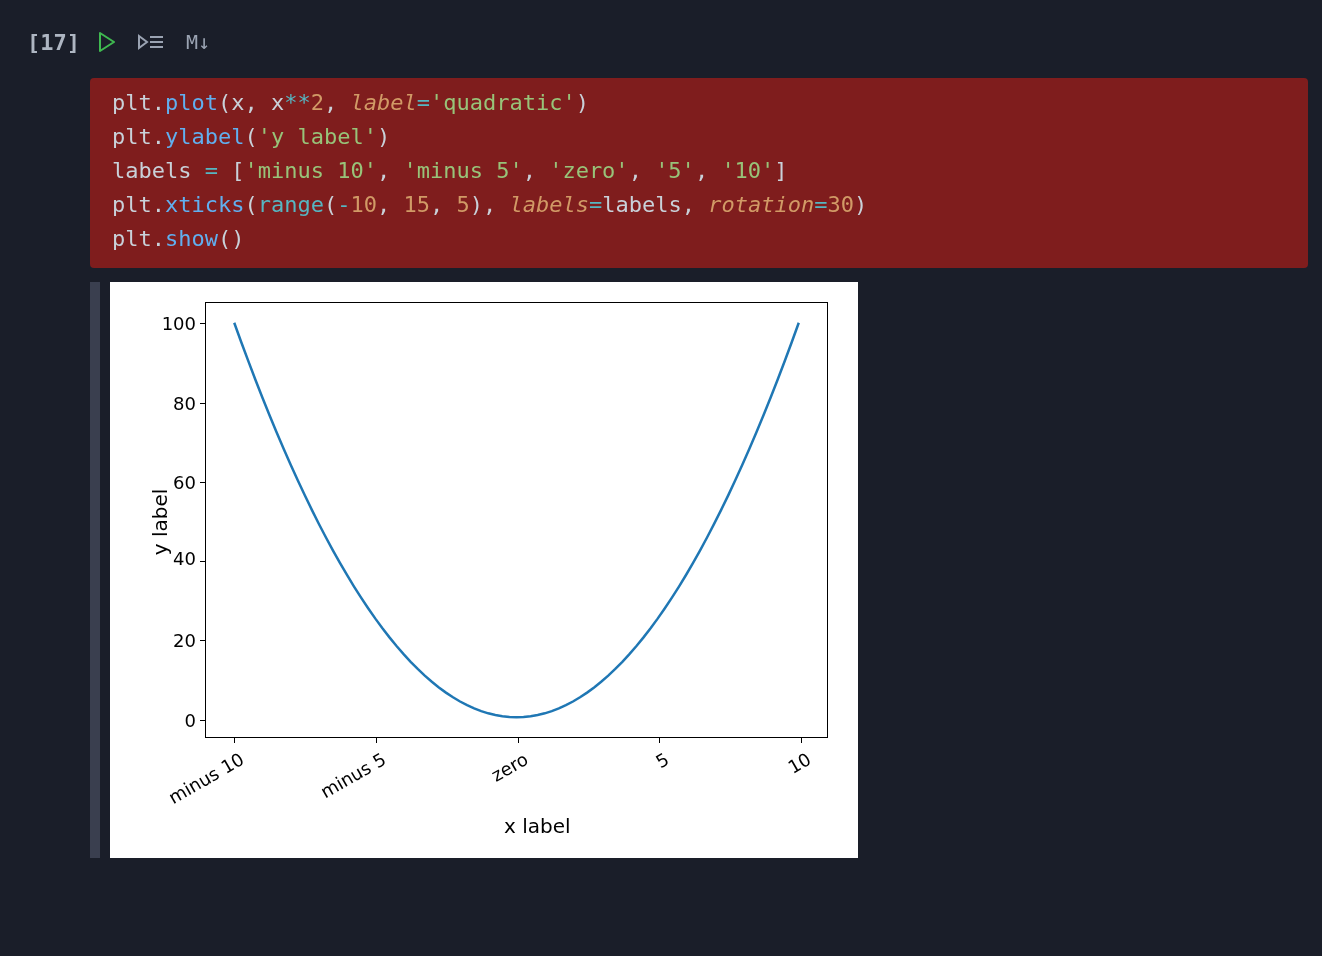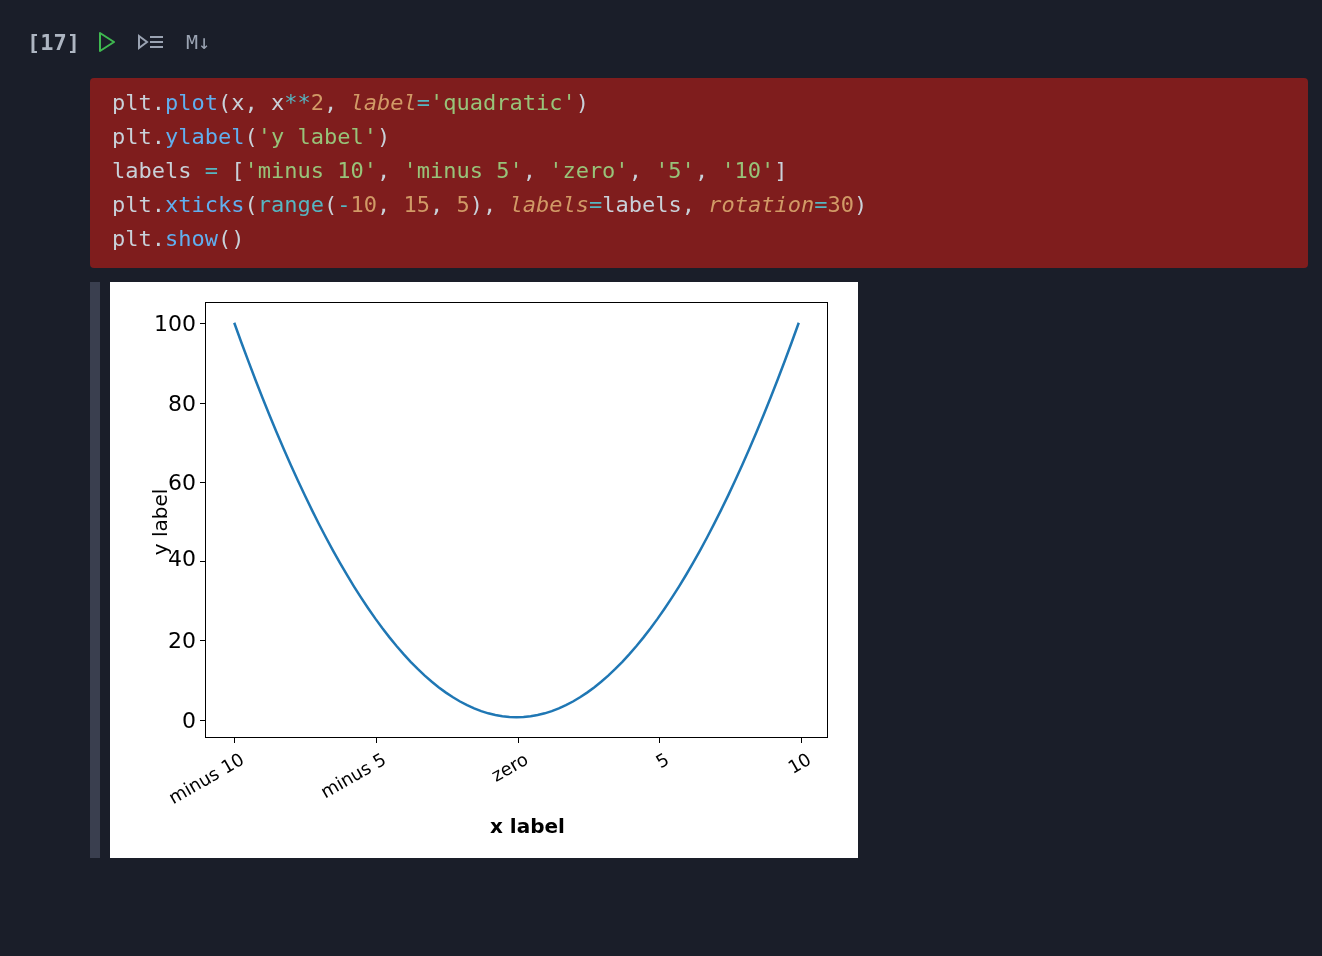"100" .ytick-label { font-size: 22px -> 18px }
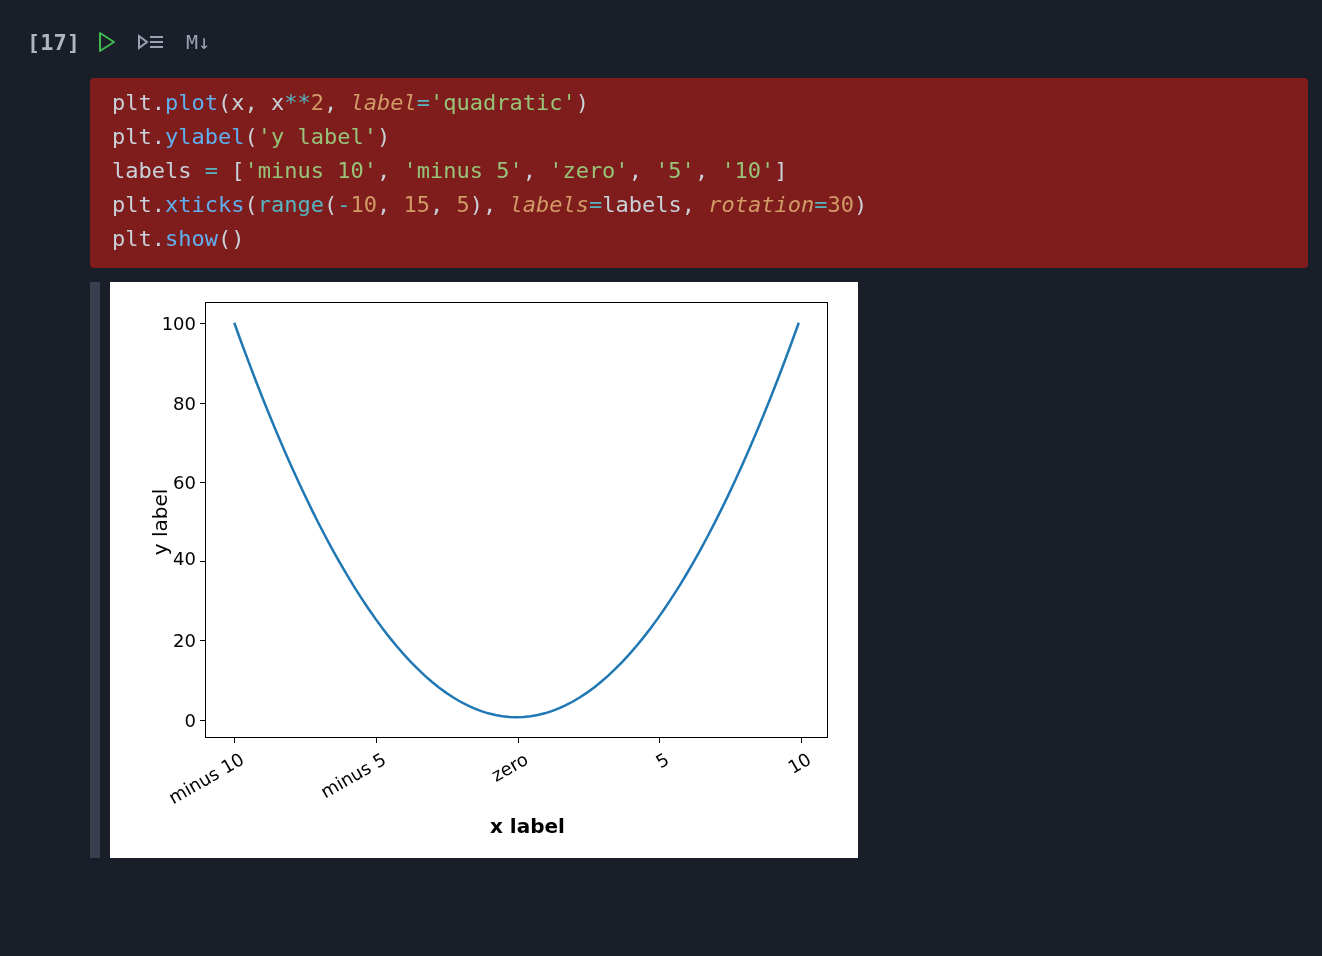"x label" div.axis-xlabel { font-weight: bold -> none; left: 380px -> 394px }
